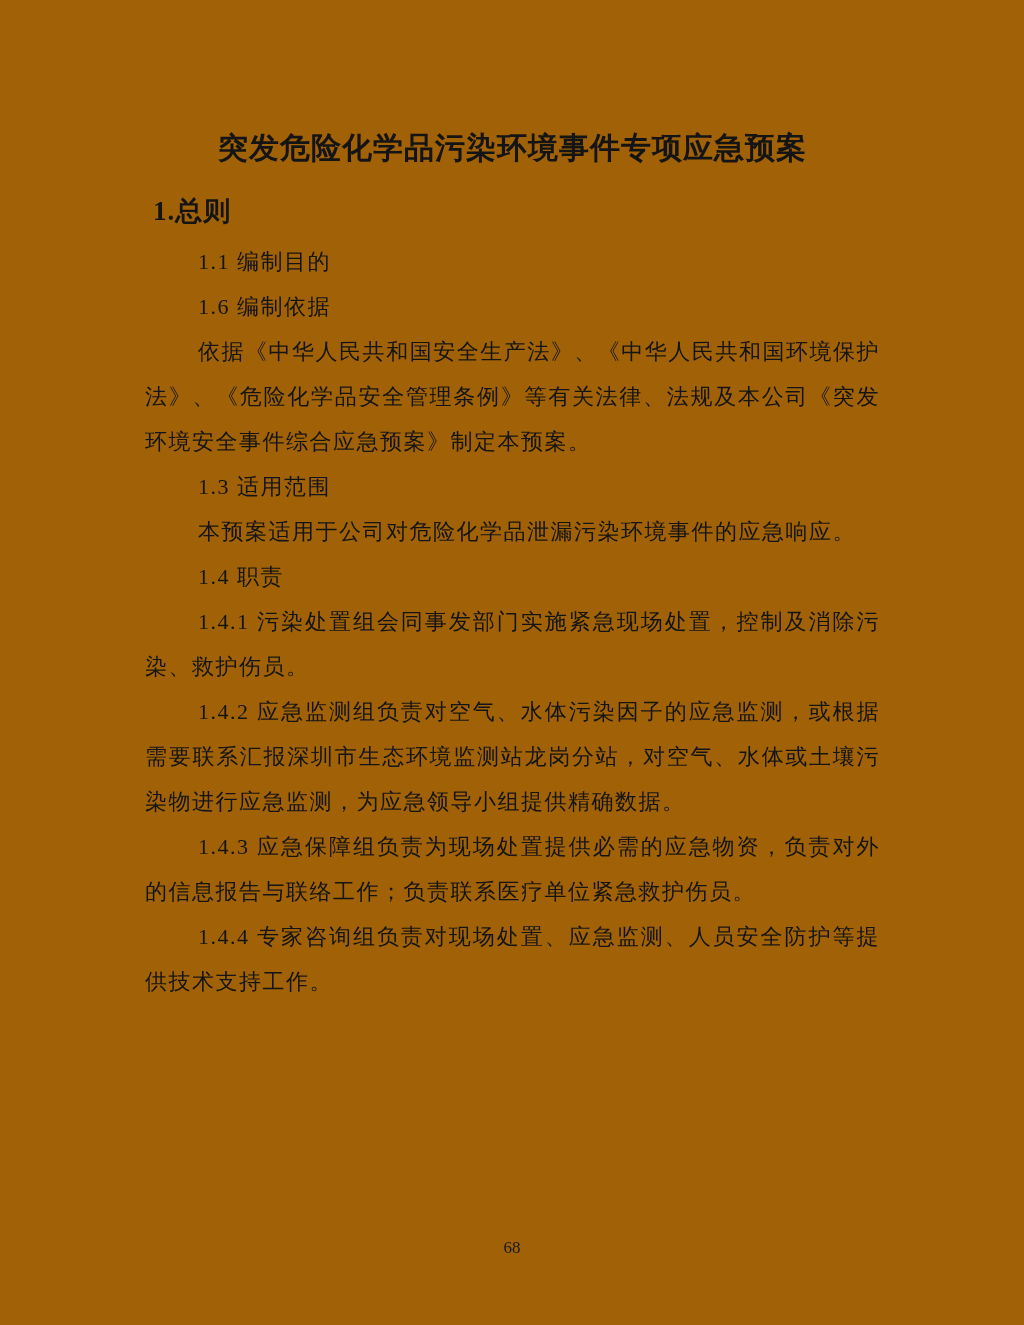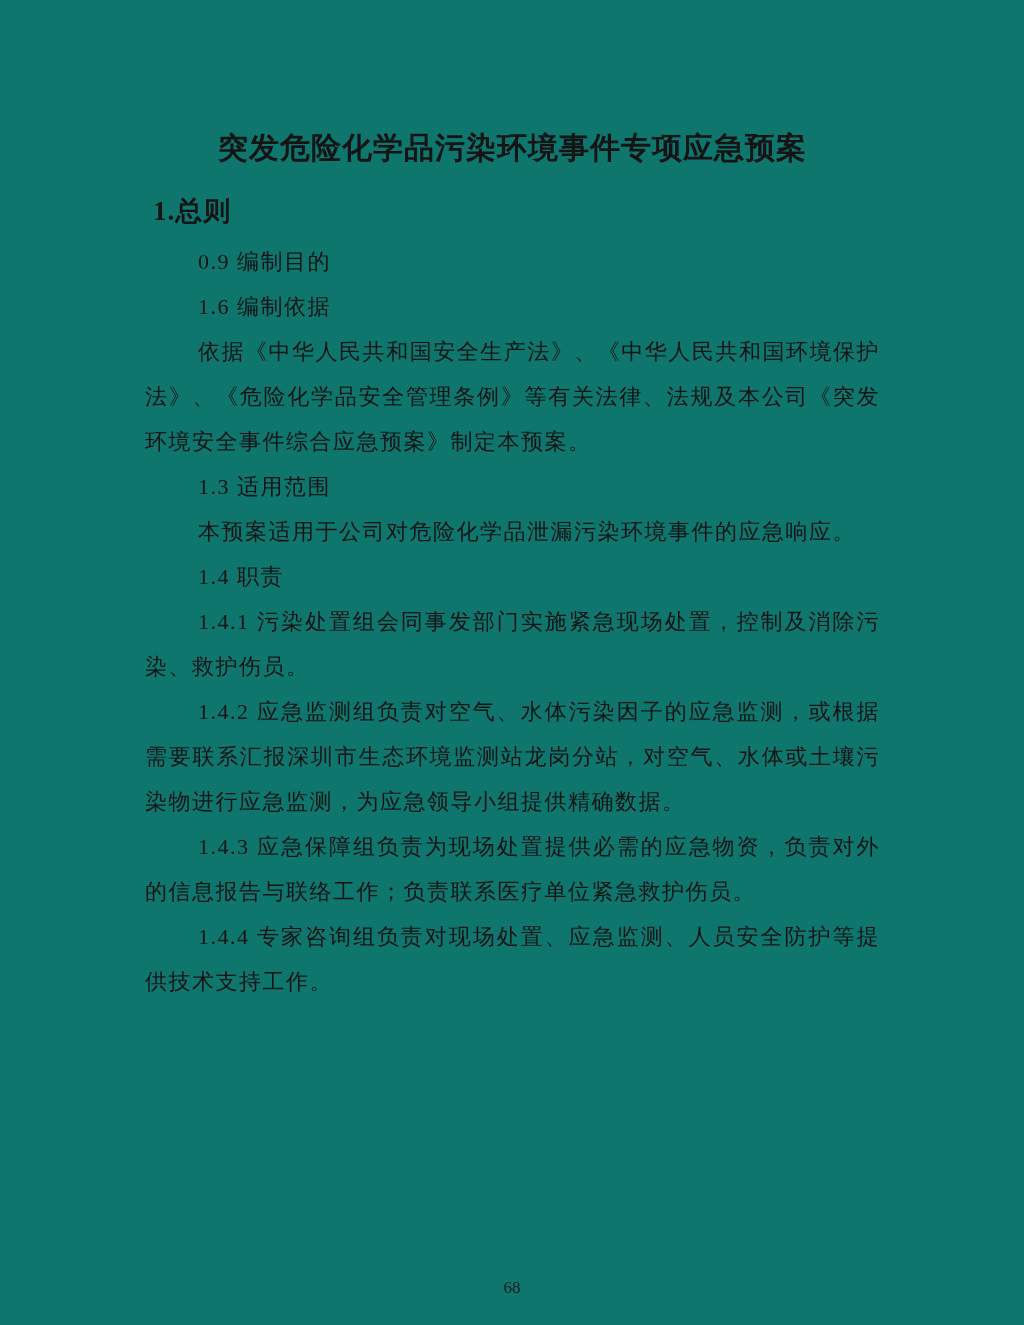"突发危险化学品污染环境事件专项应急预案" .page { background: #0f766e -> #a16207 }
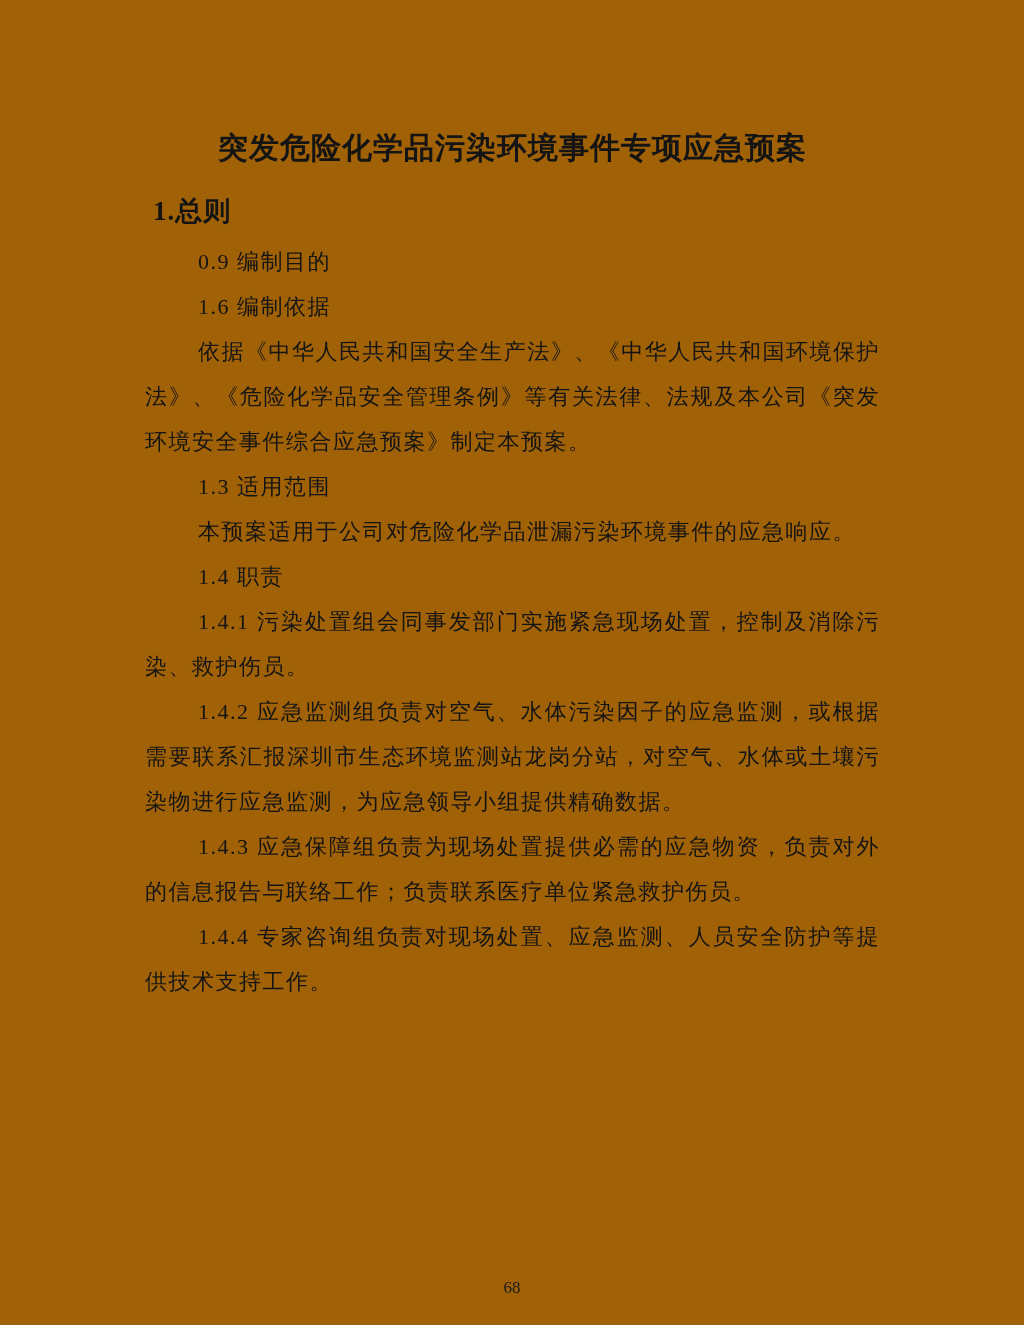"0.9 编制目的" p.para { text: 0.9 -> 1.1 }
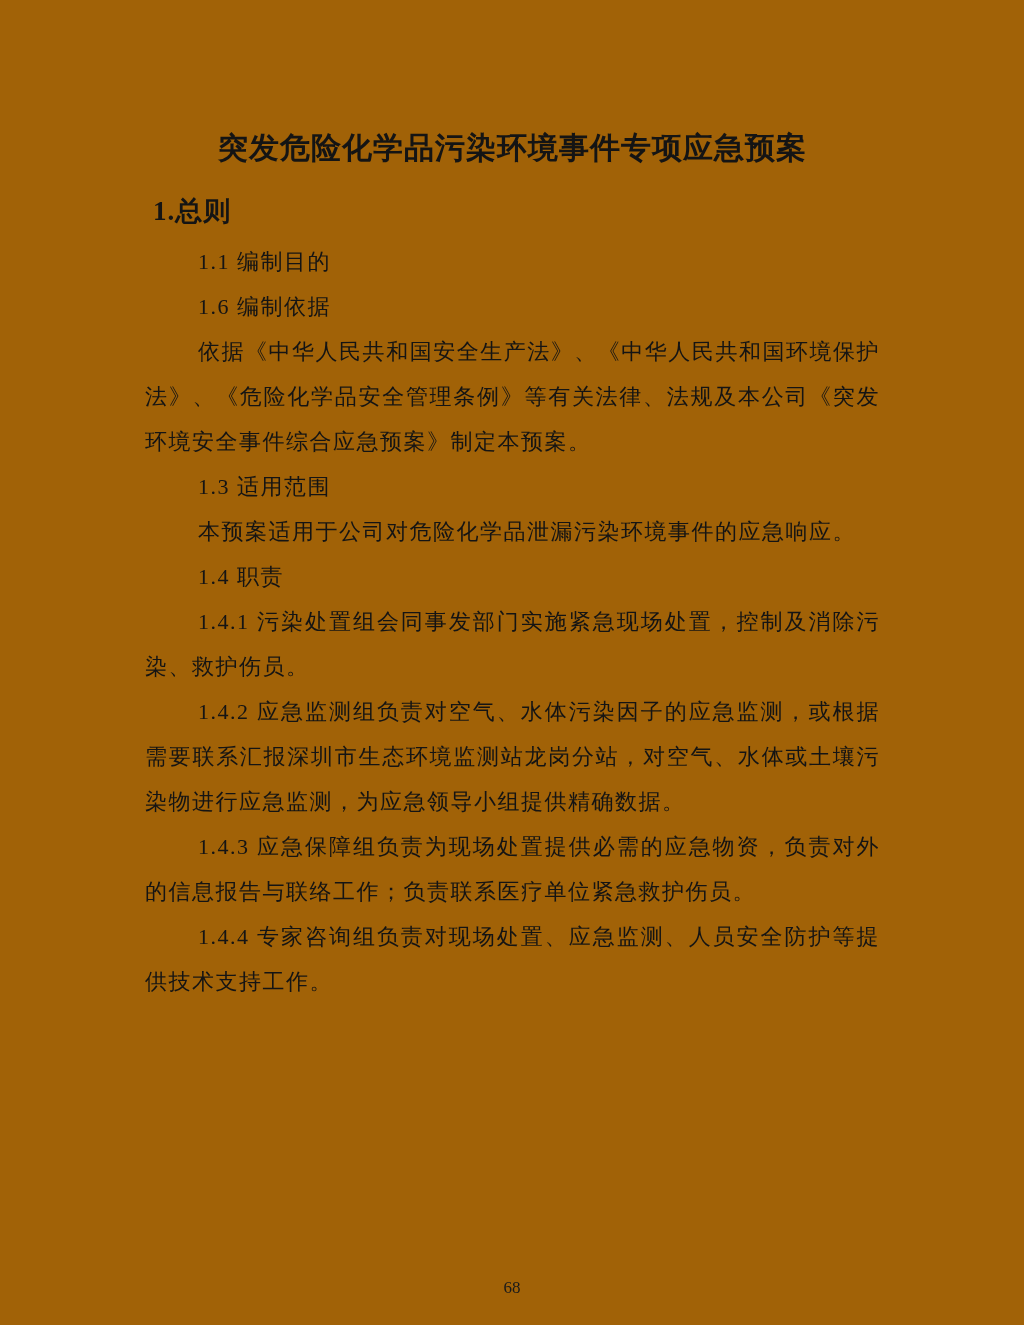"68" .page-number { margin-top: 40px -> none }
